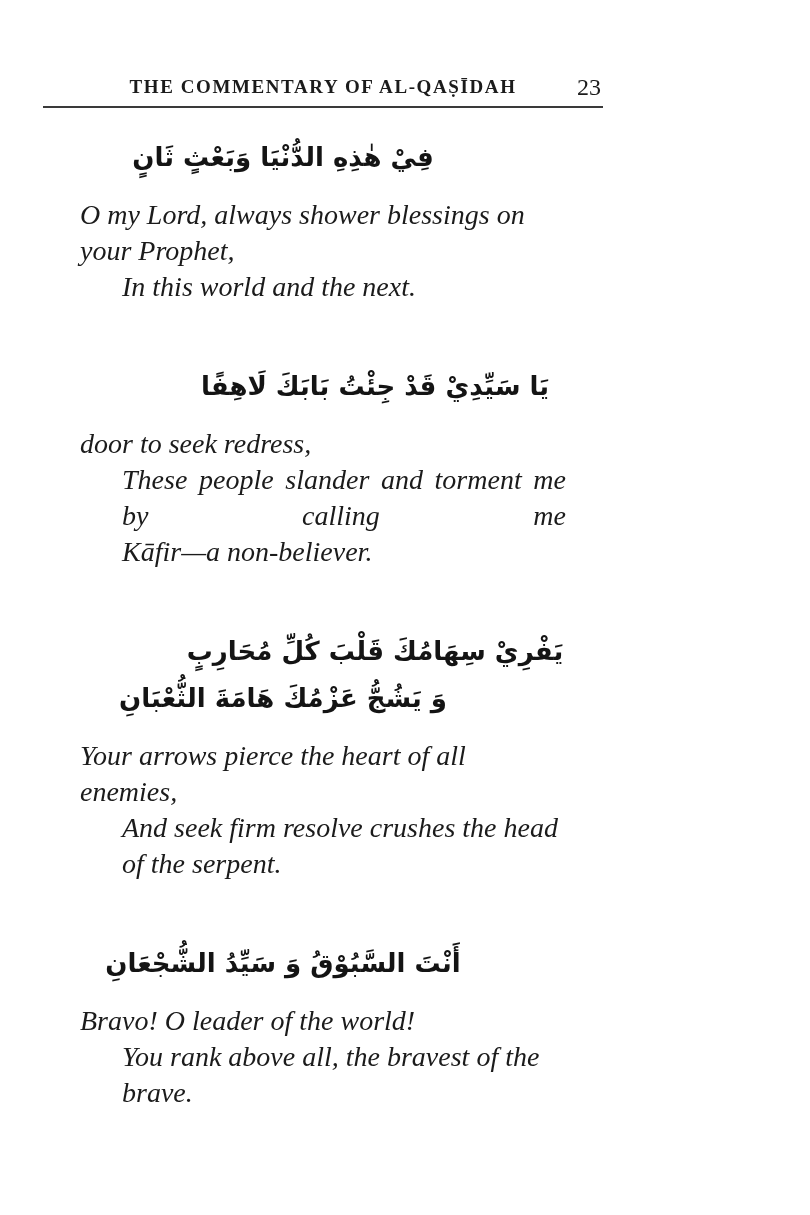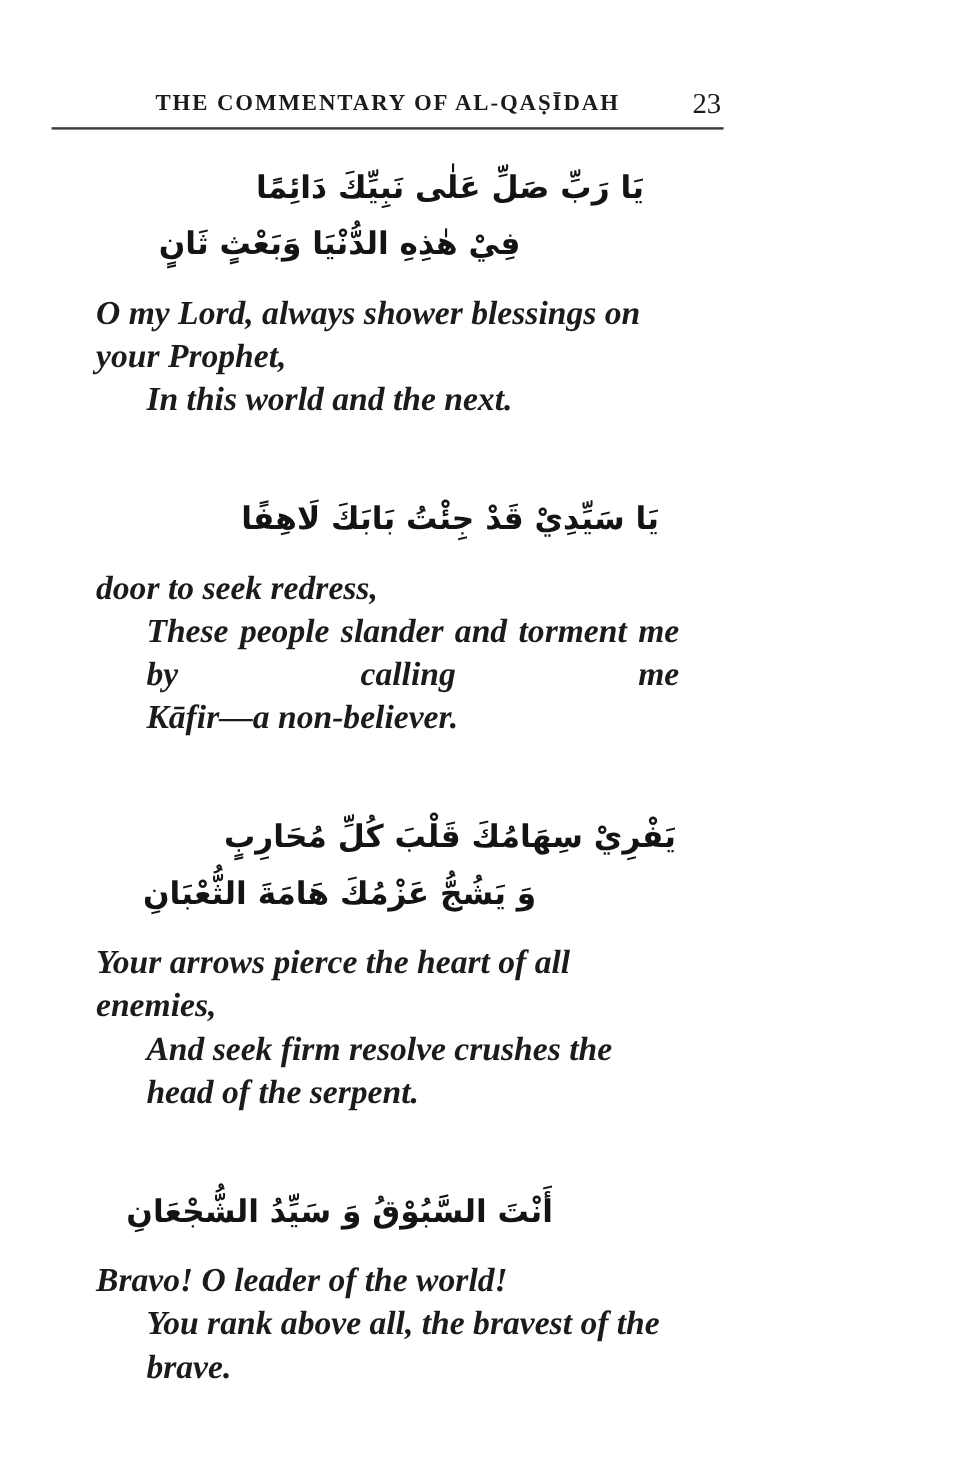"يَا رَبِّ صَلِّ عَلٰى نَبِيِّكَ" div.arabic-line { html: <div>يَا رَبِّ صَلِّ عَلٰى نَبِيِّكَ دَائِمًا</div> -> none }
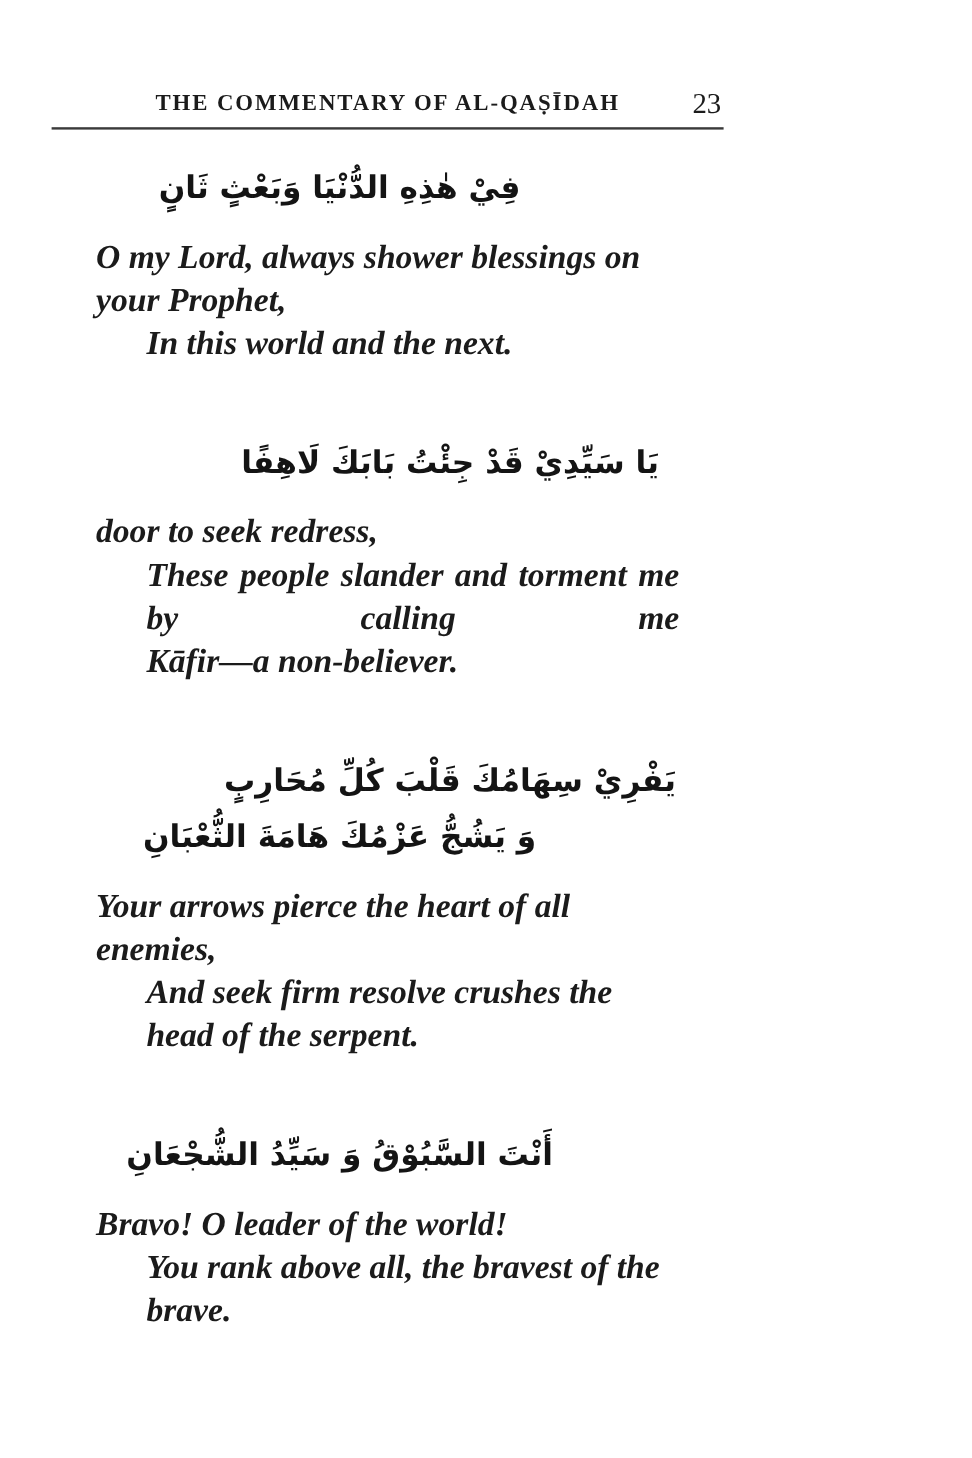"O my Lord, always shower" .trans-line { font-weight: bold -> none }
